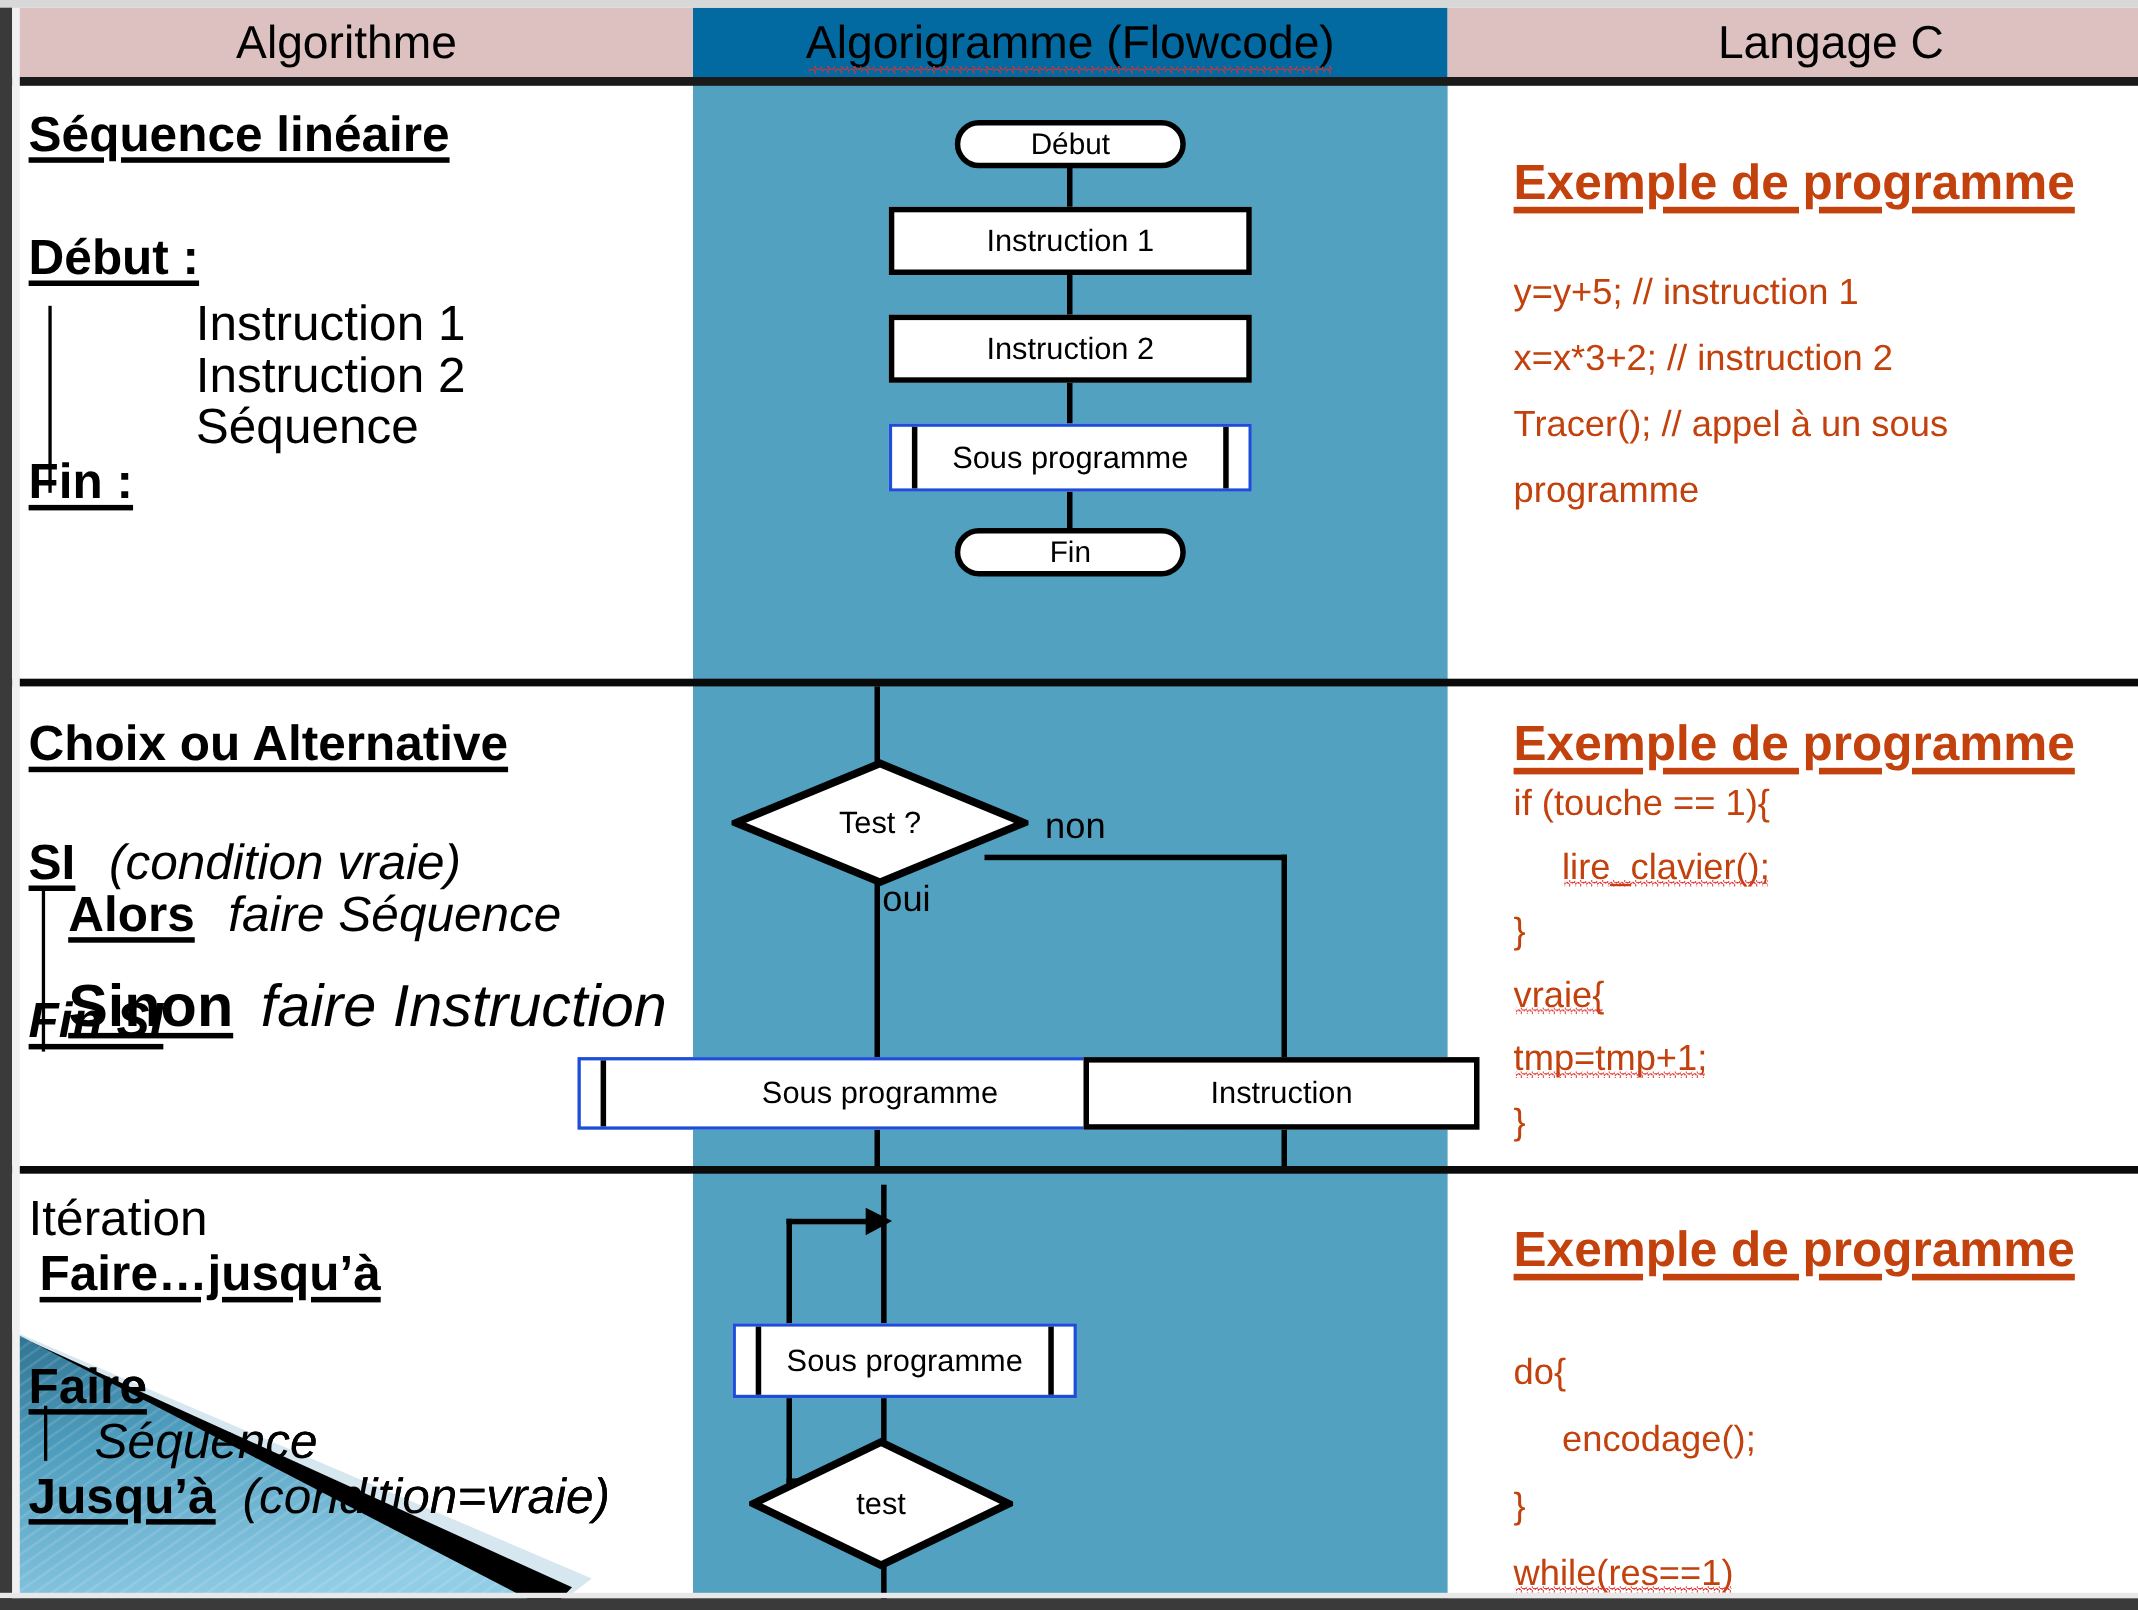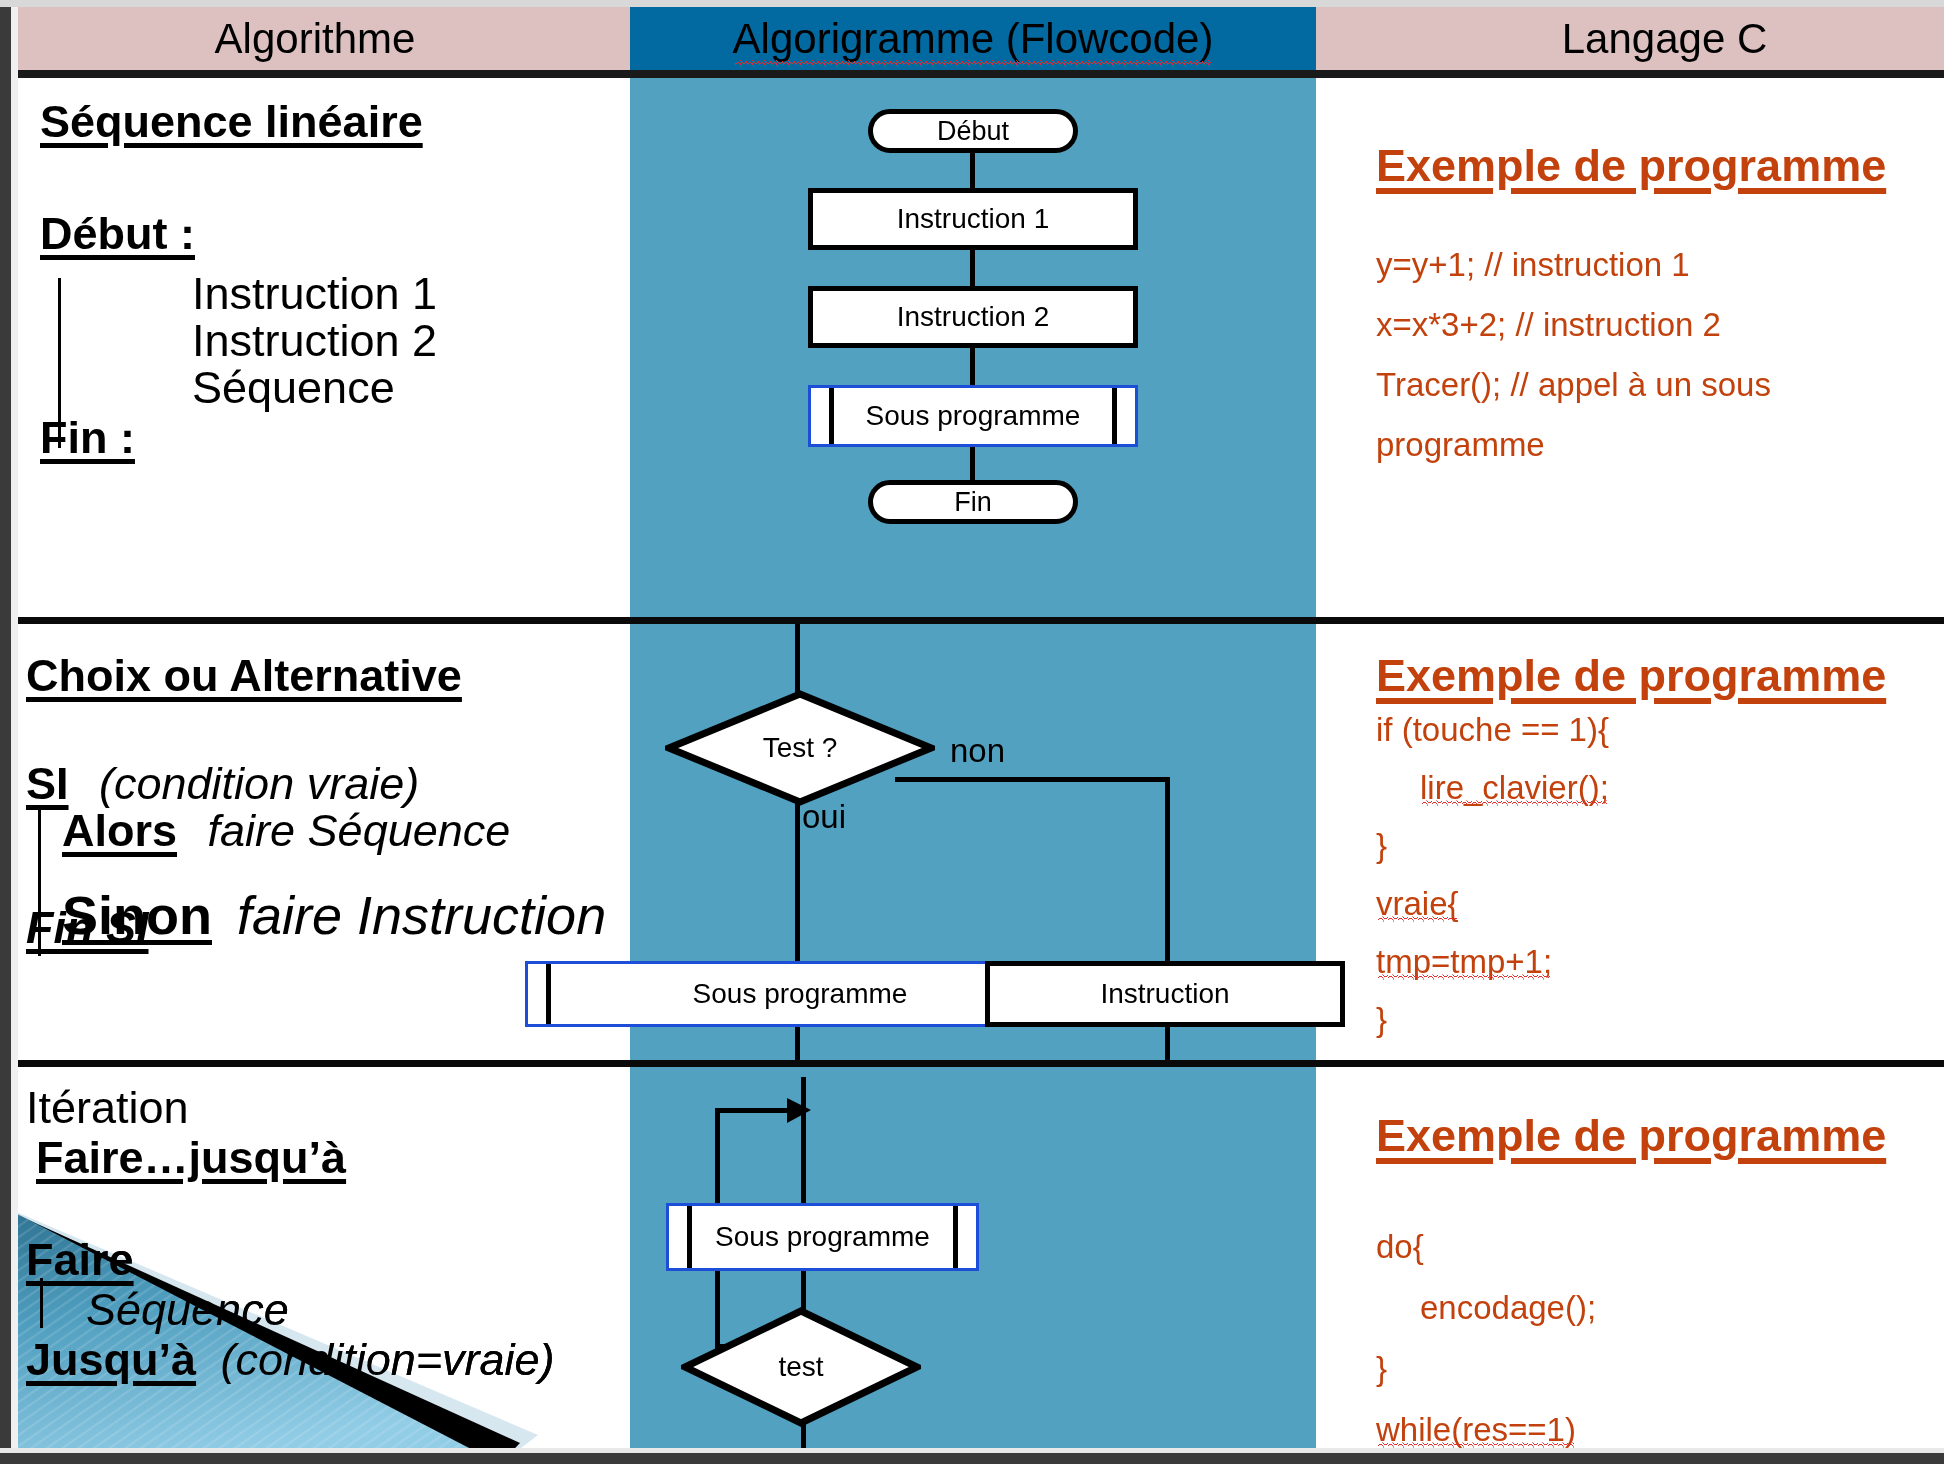"Séquence linéaire" div.cell { left: 40px -> 26px }
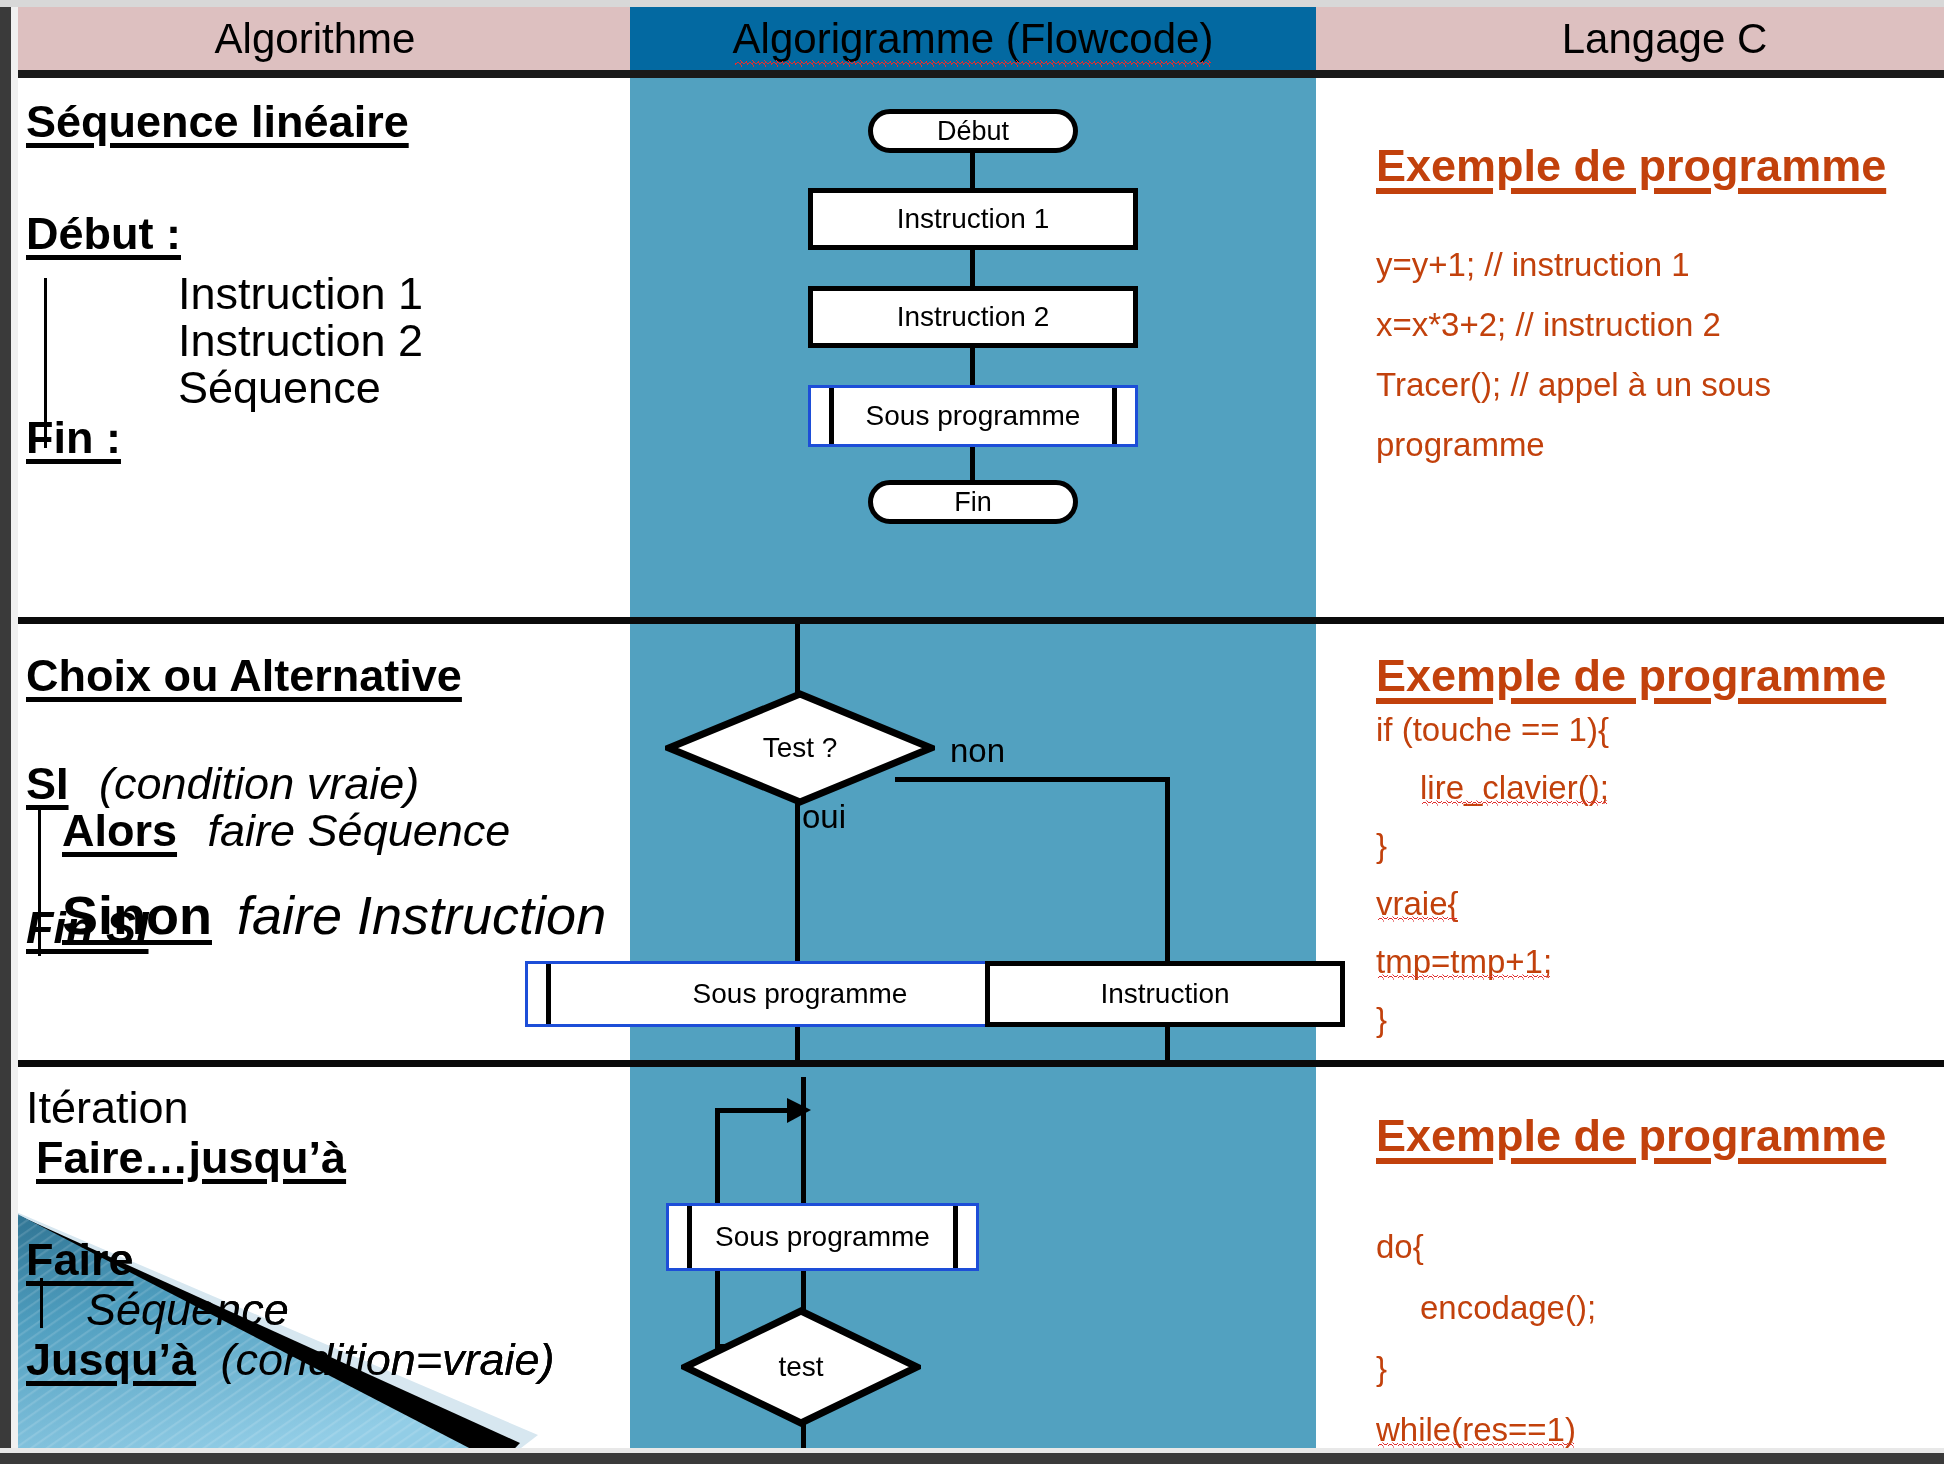"y=y+1; // instruction 1" div.ln { text: y+1 -> y+5 }
